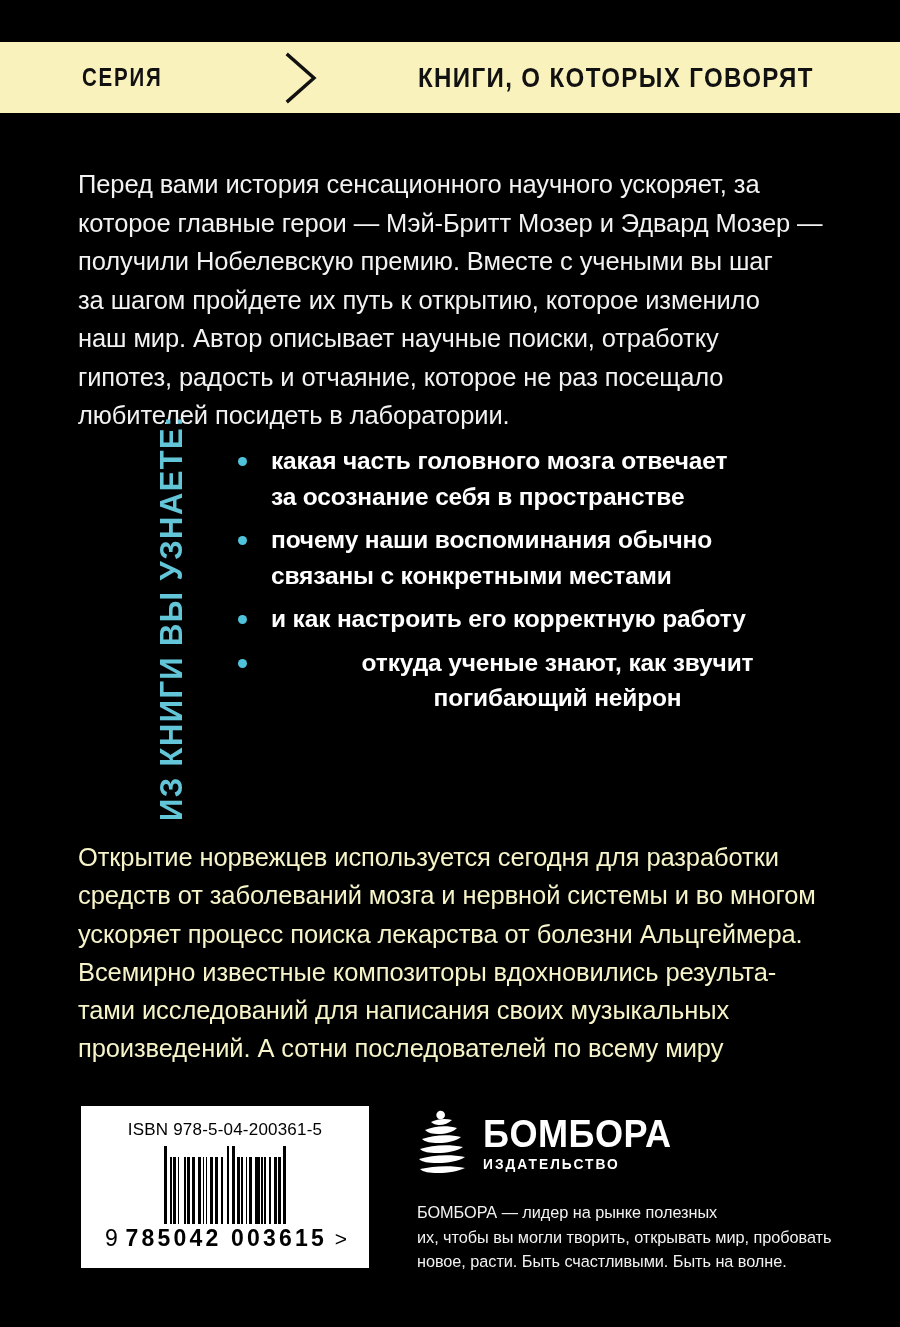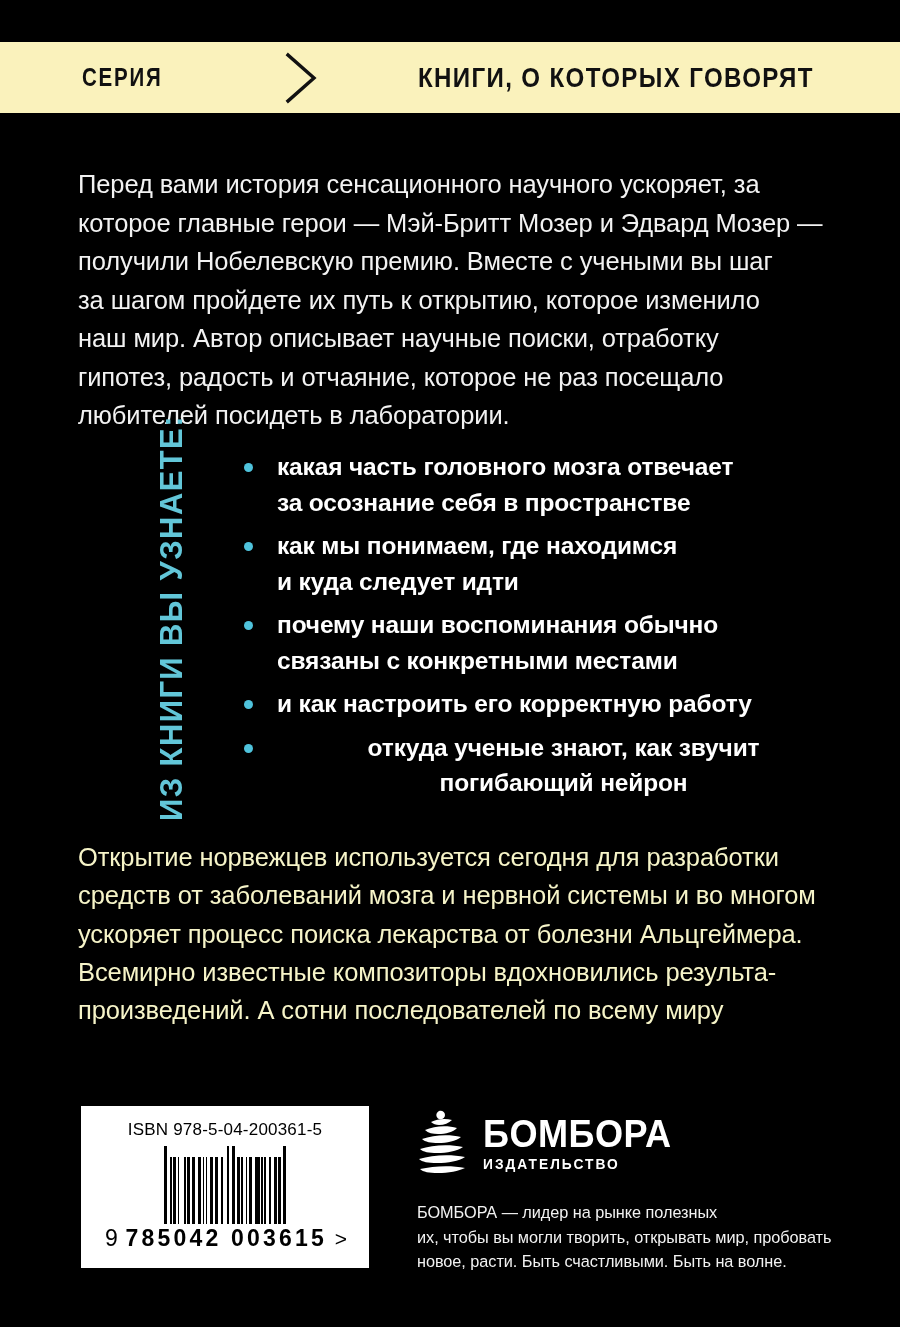"какая часть головного мозга отвечает" .bullet-list { margin: 14px -> 8px }
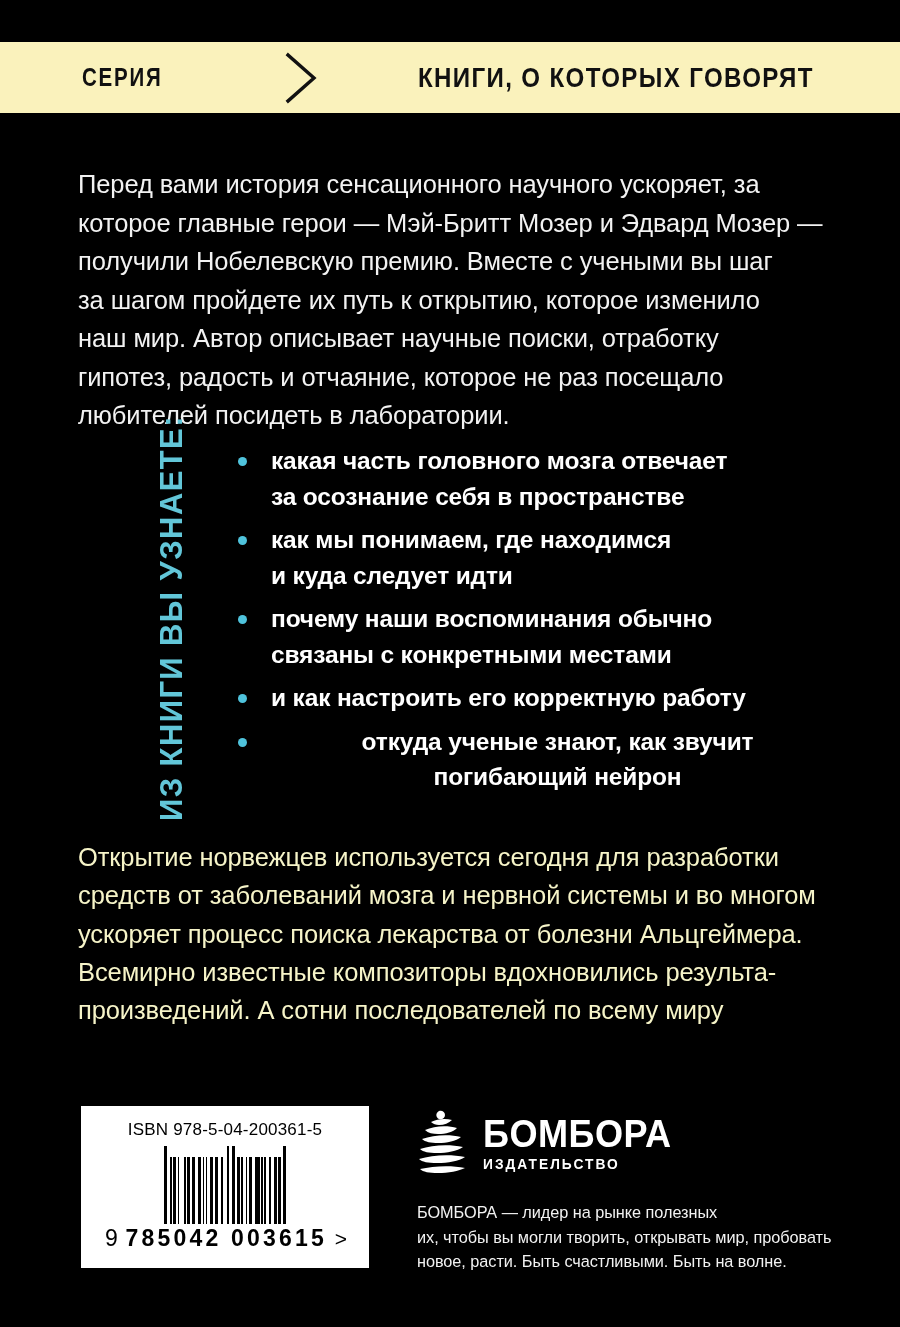"как мы понимаем, где находимся" li.bullet-item { html: <li> <span></span> <span>как мы понимаем, где находимся</span> <span>и куда следует идти</span> </li> -> none }
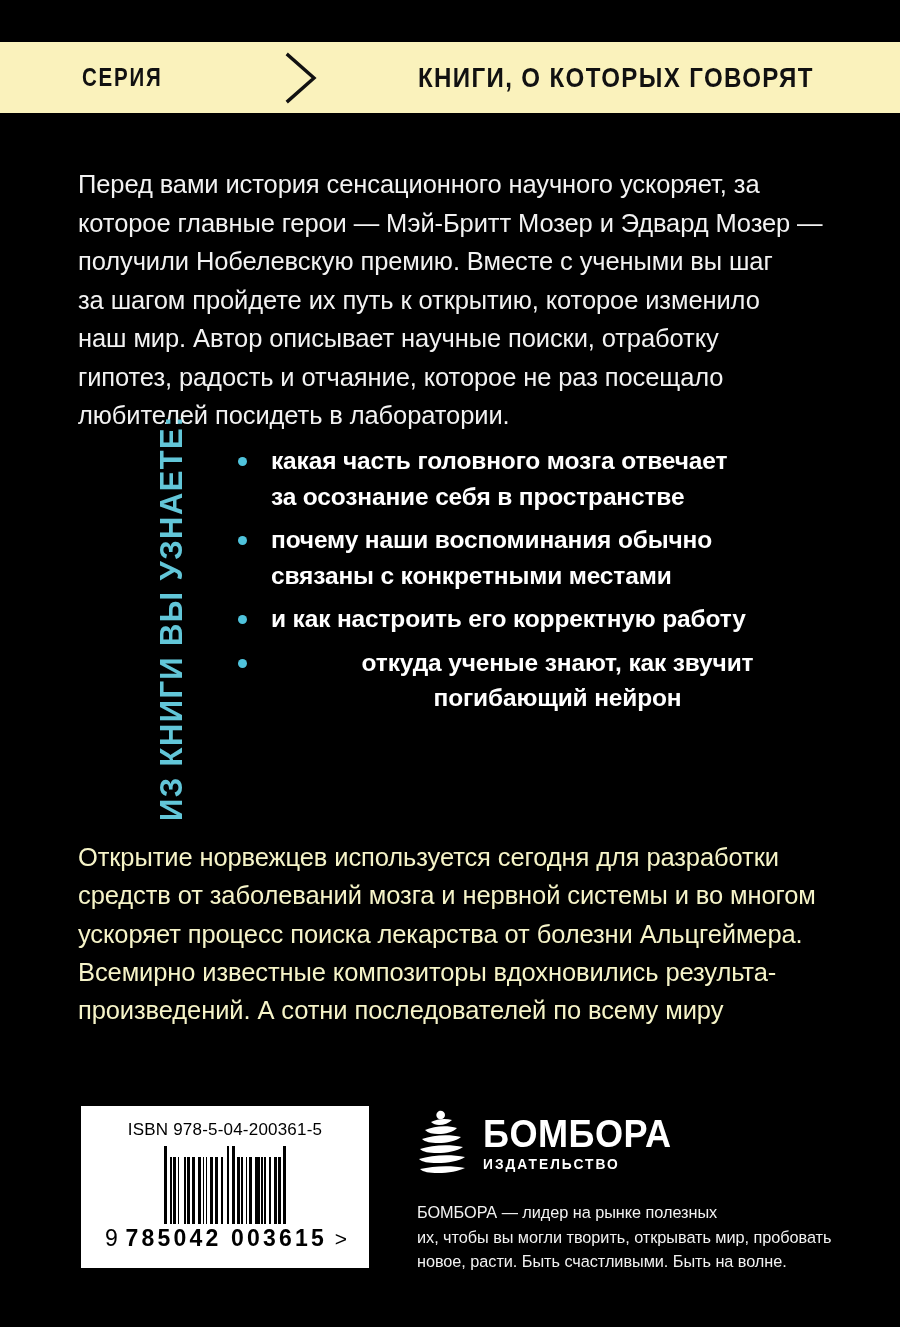"тами исследований для написания своих" p { html: none -> <p>тами исследований для написания своих музыкальных</p> }
